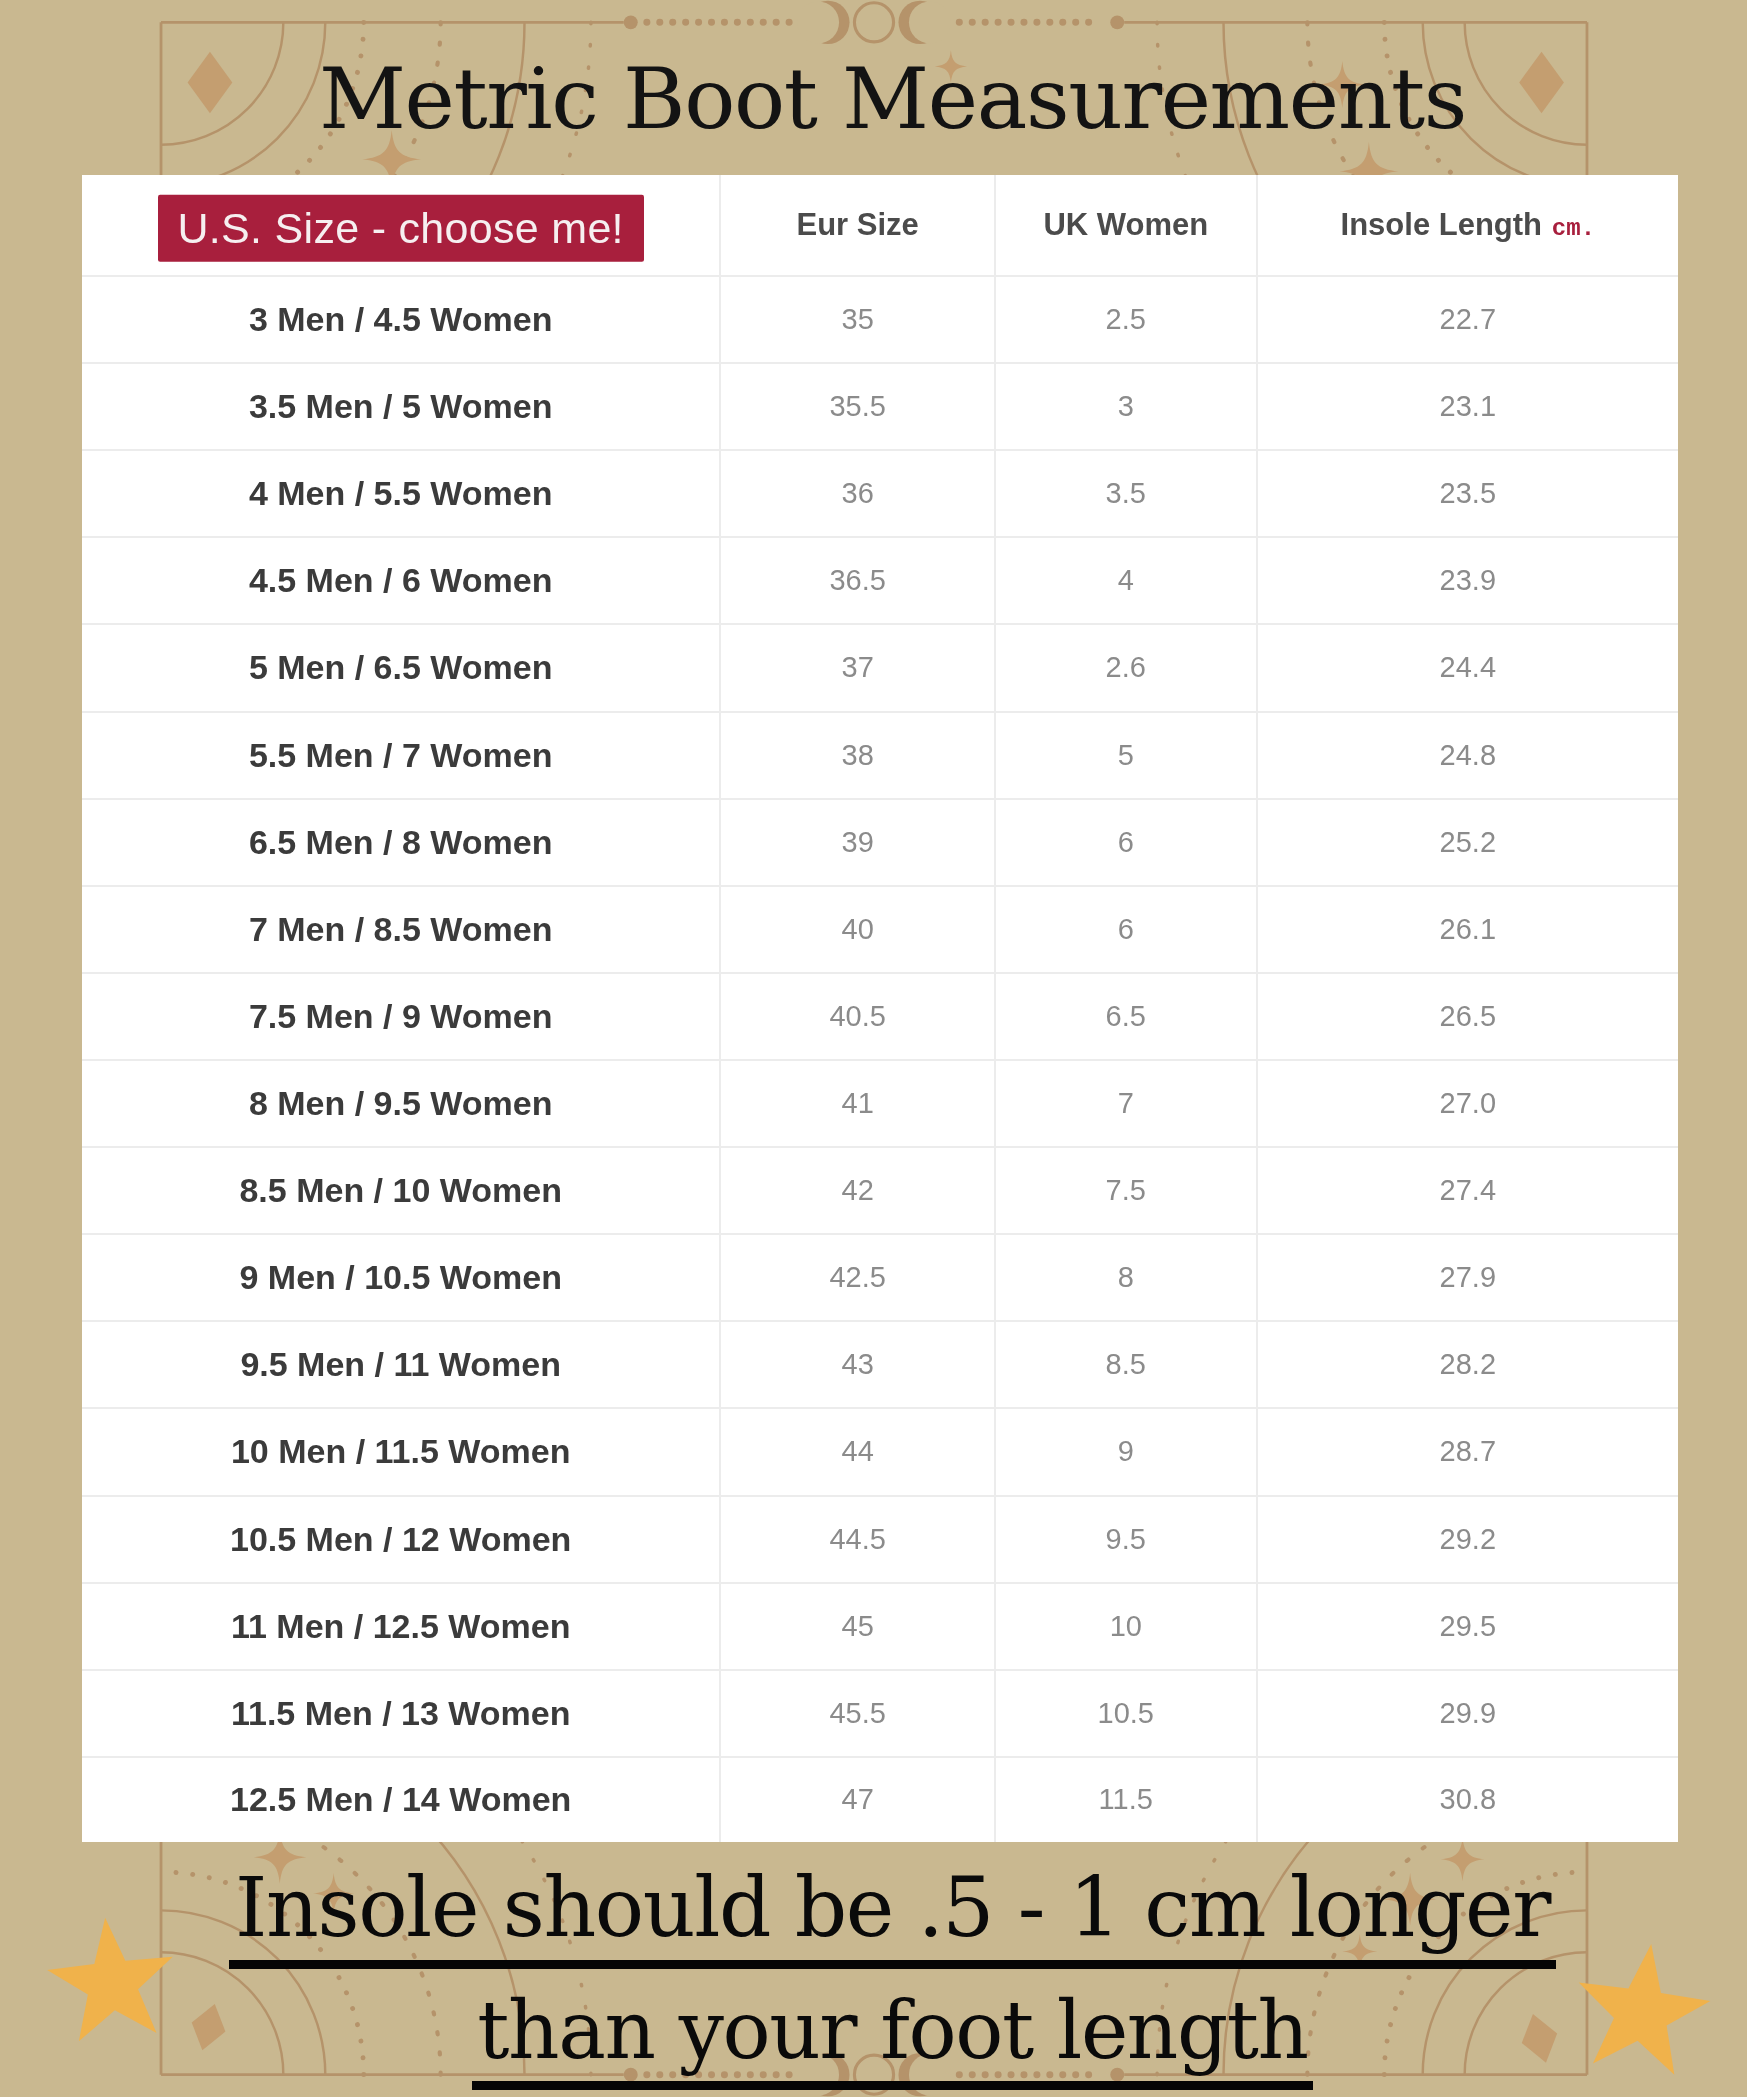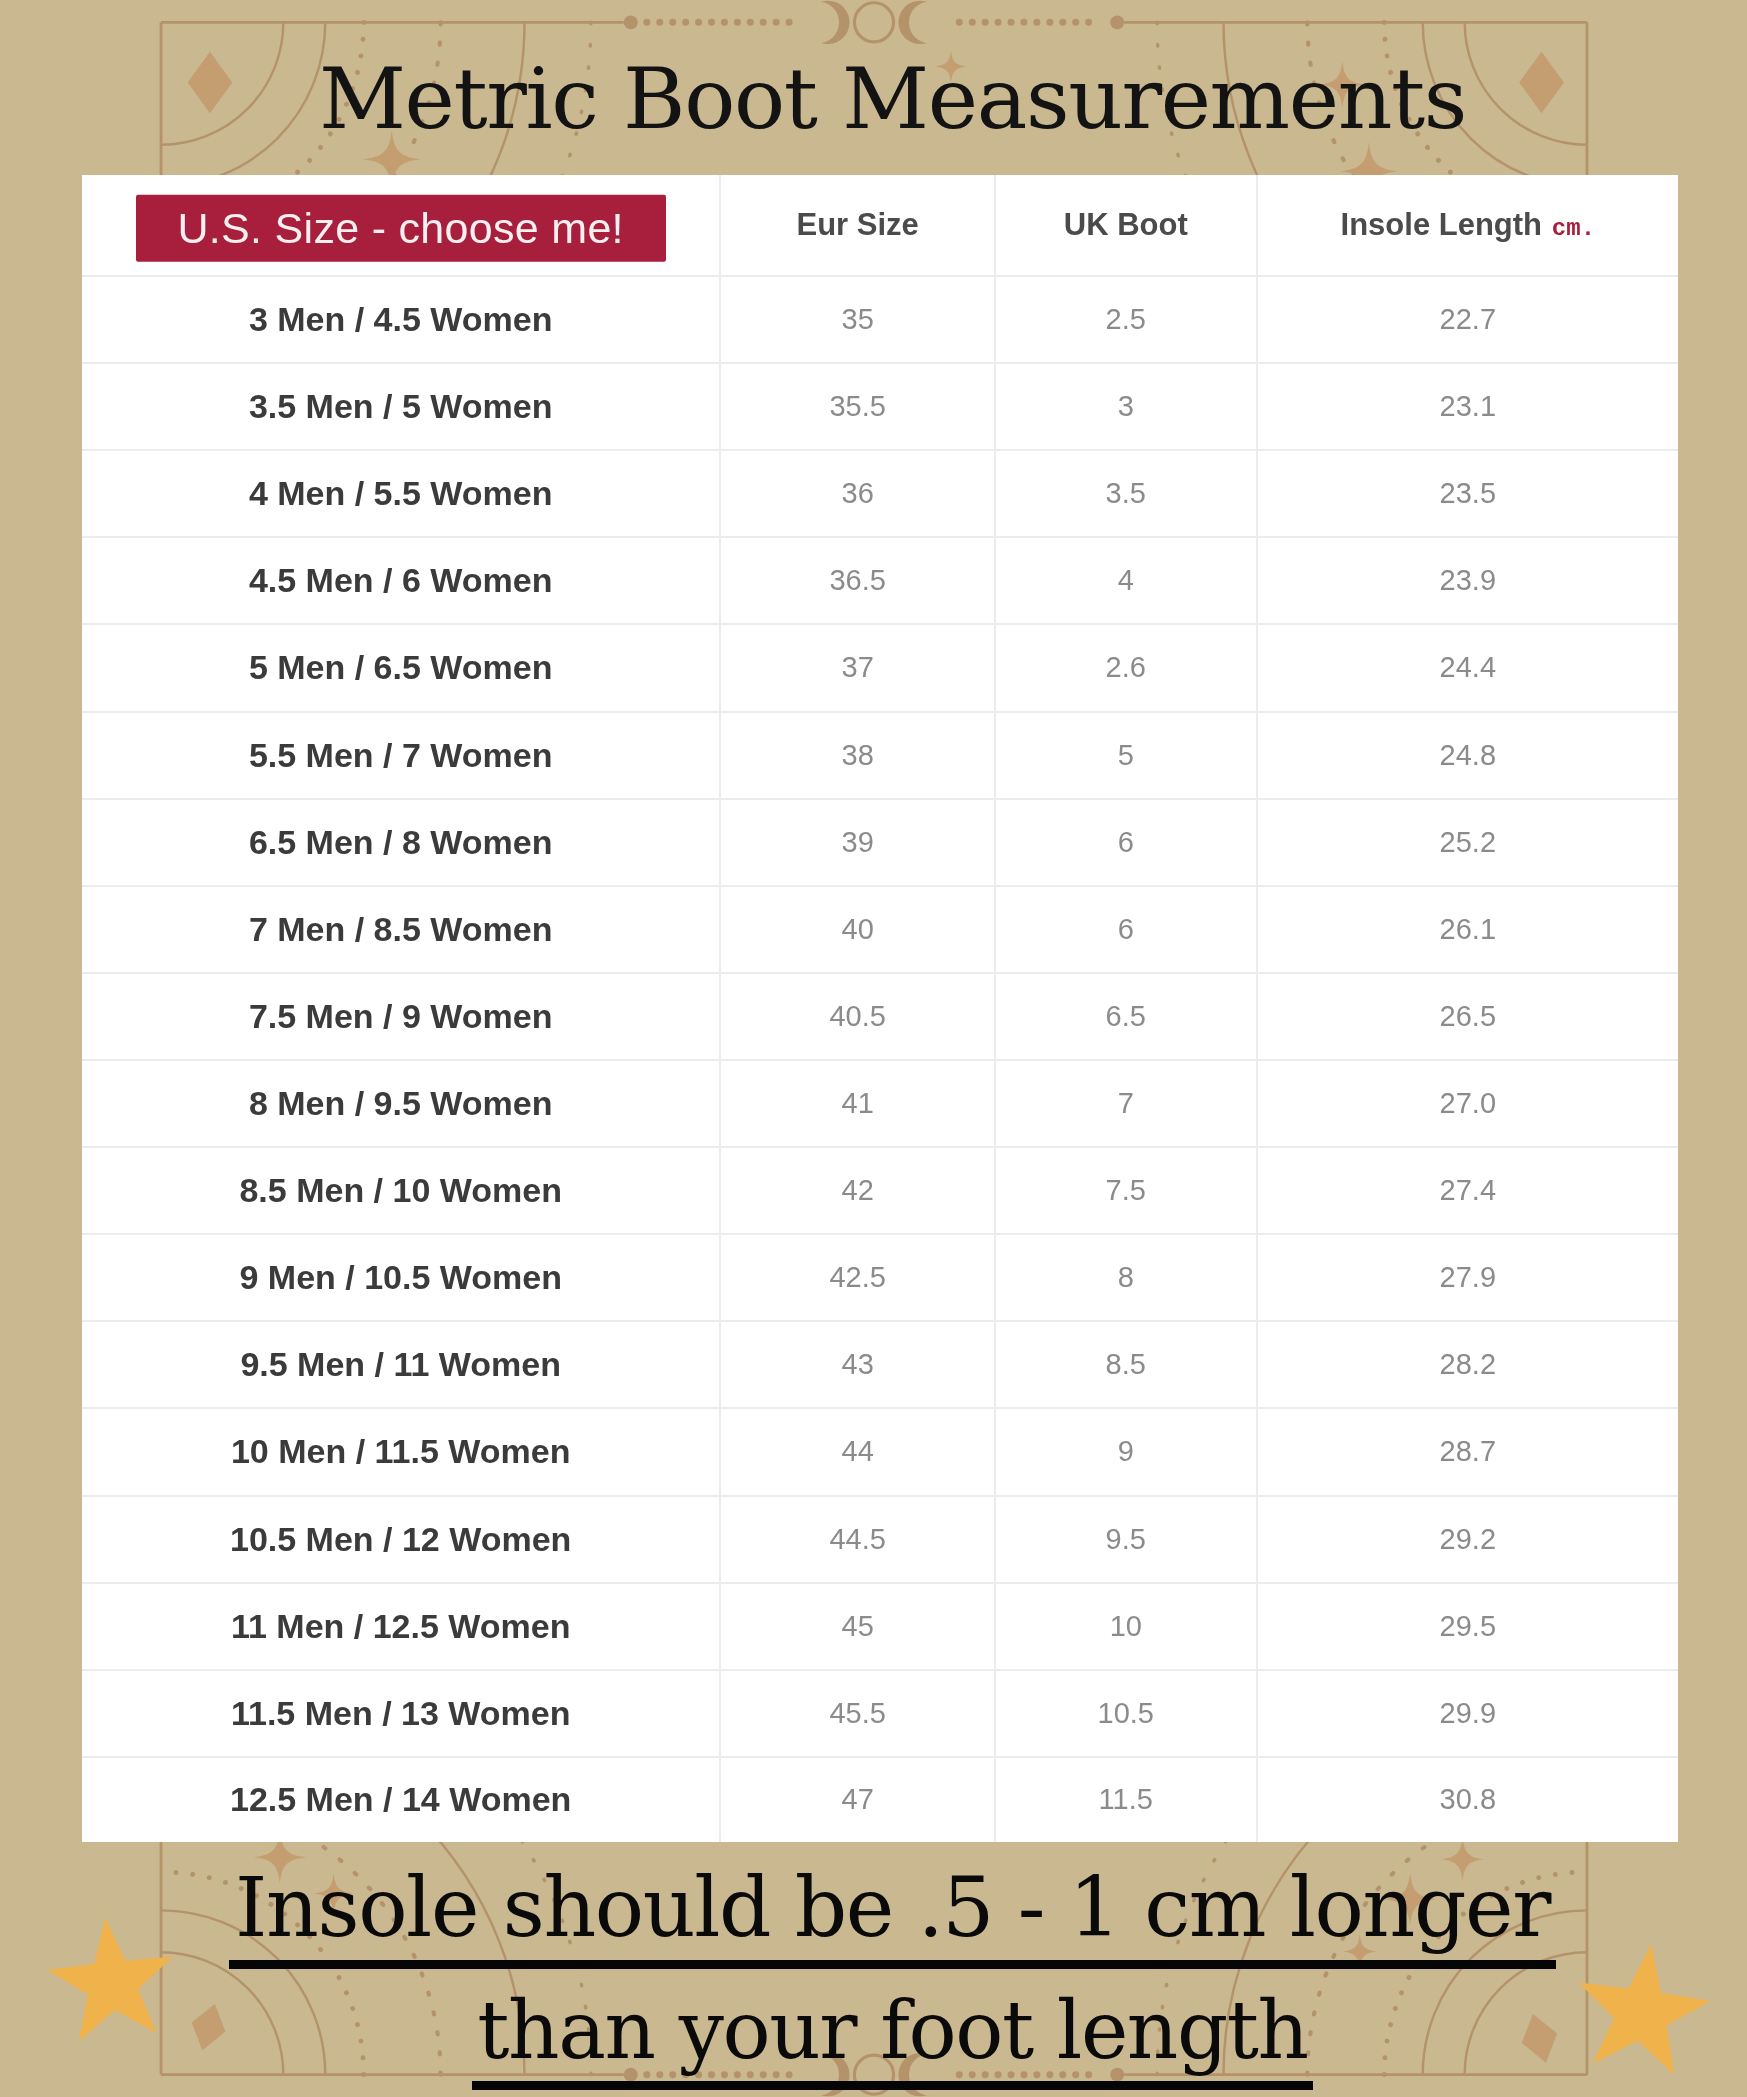"U.S. Size - choose me!" .badge { width: 530px -> 486px }
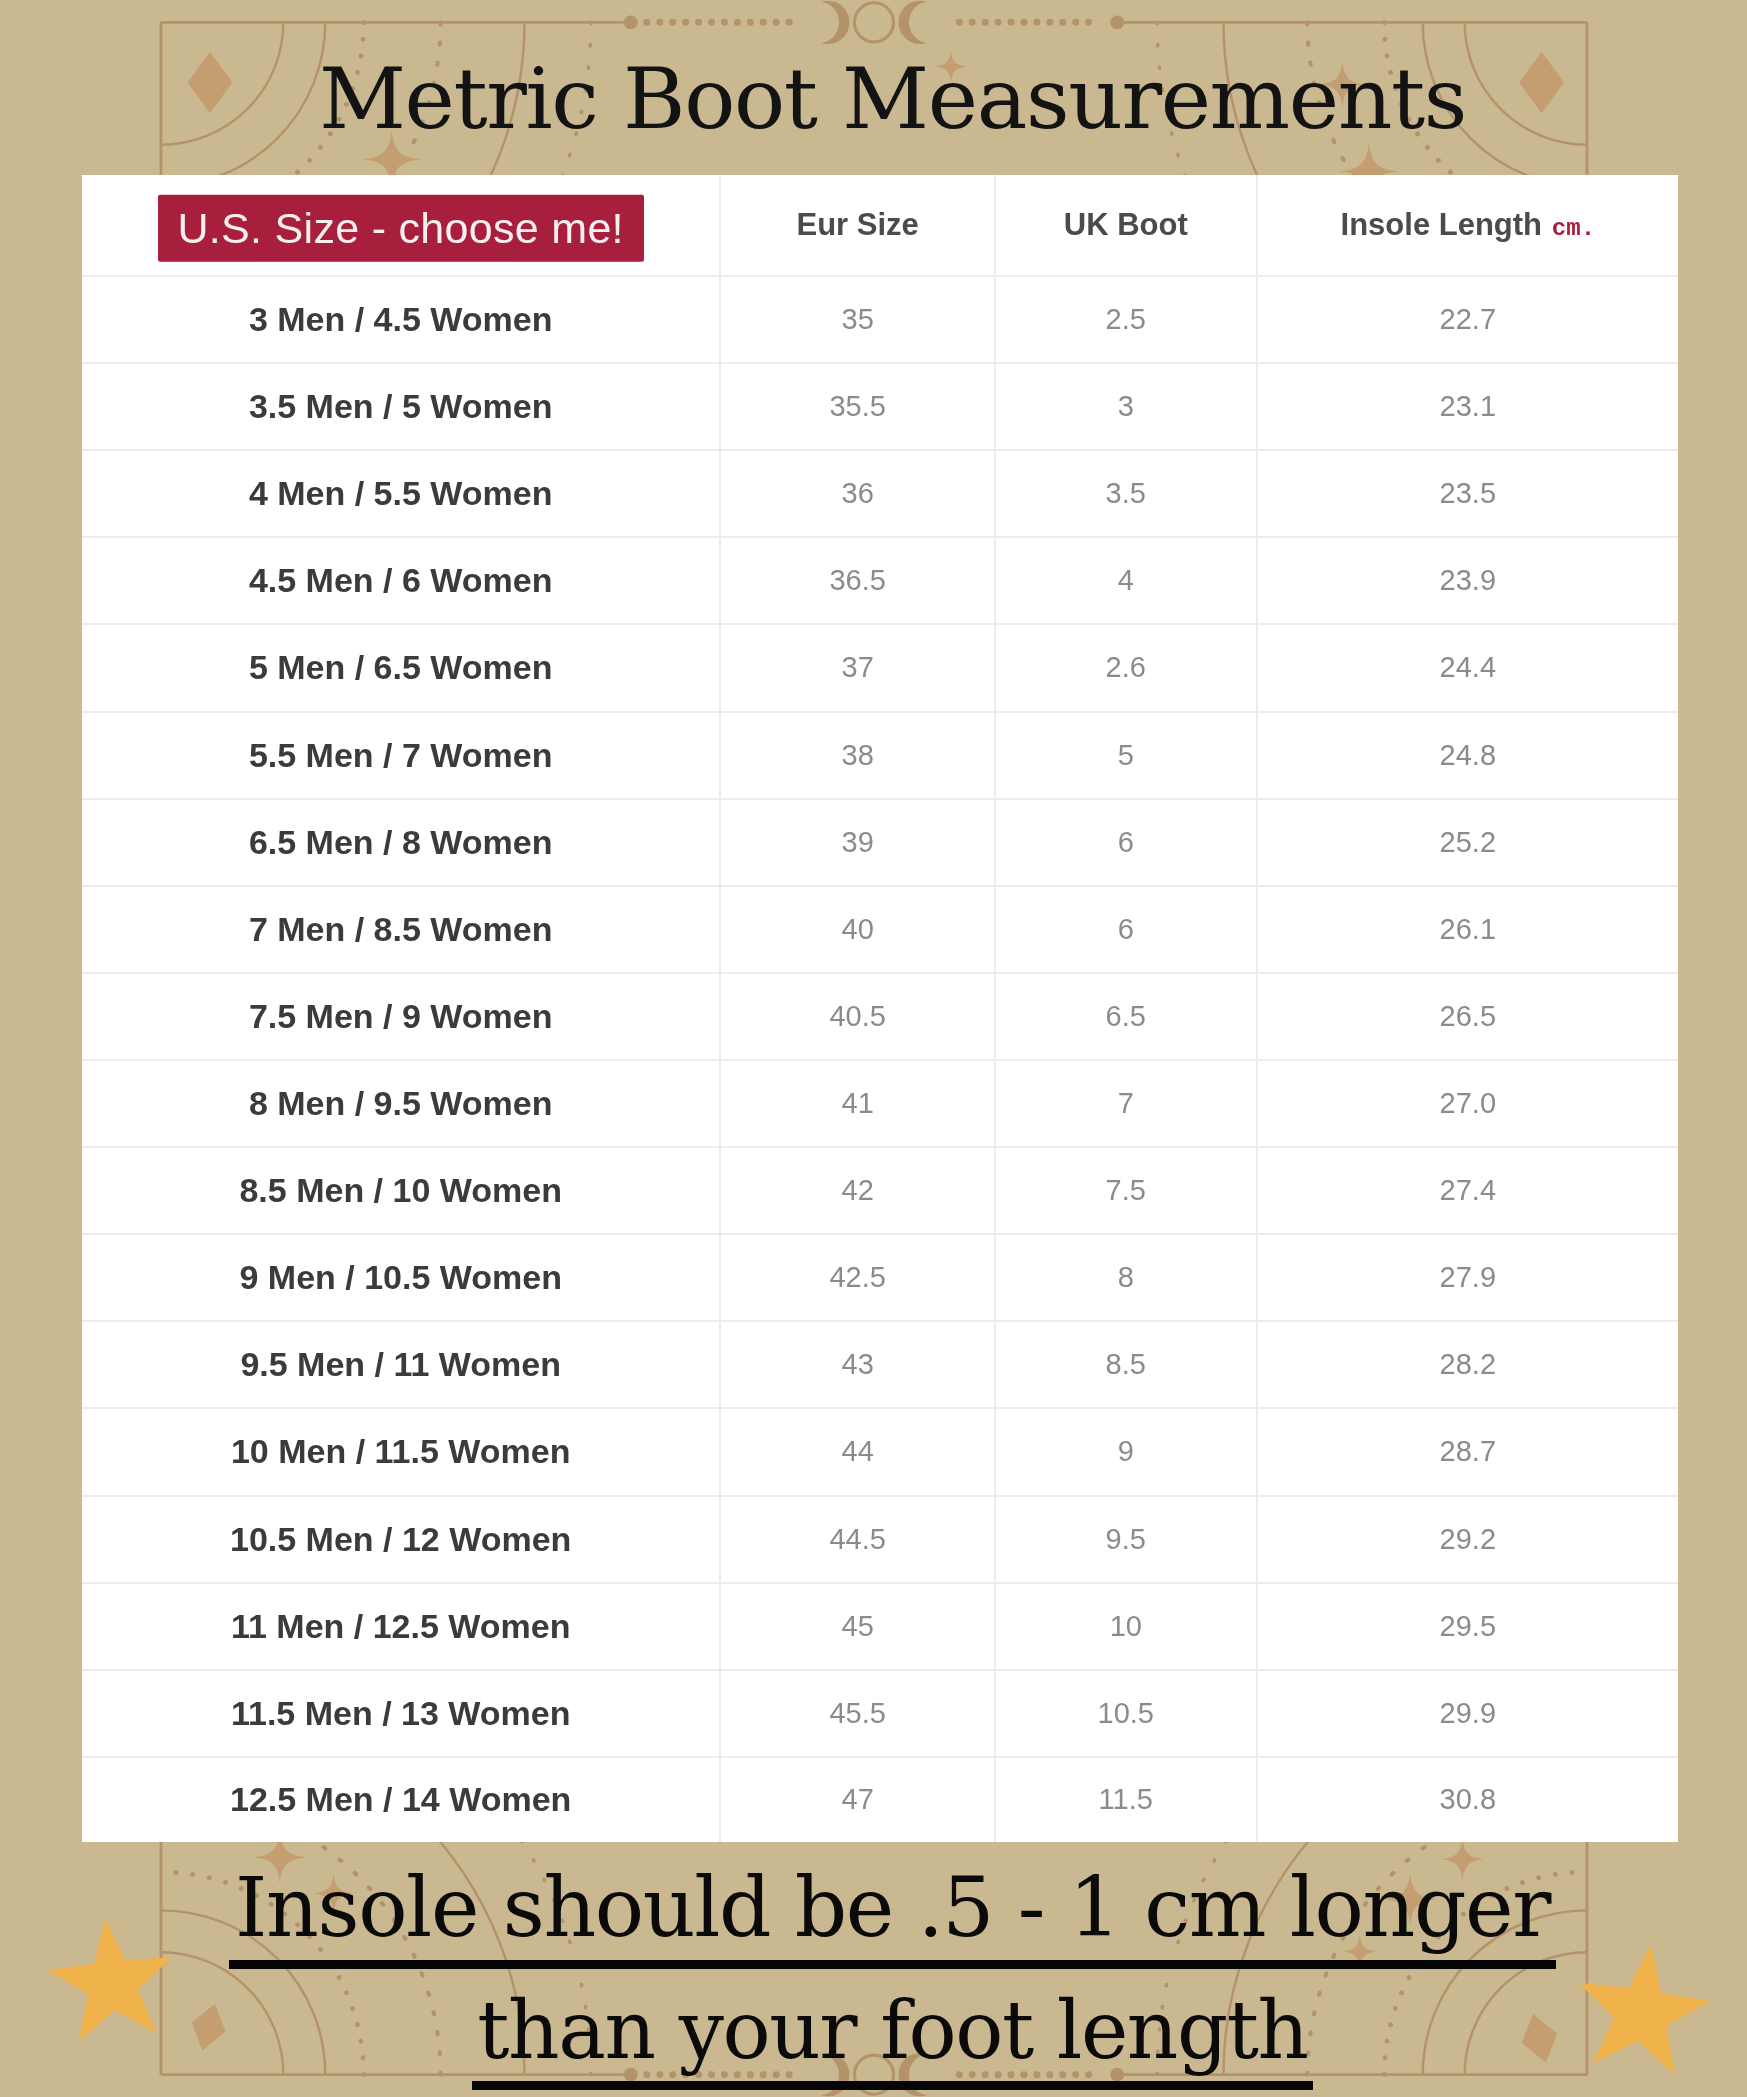"UK Boot" th.hdr { text: Boot -> Women }
